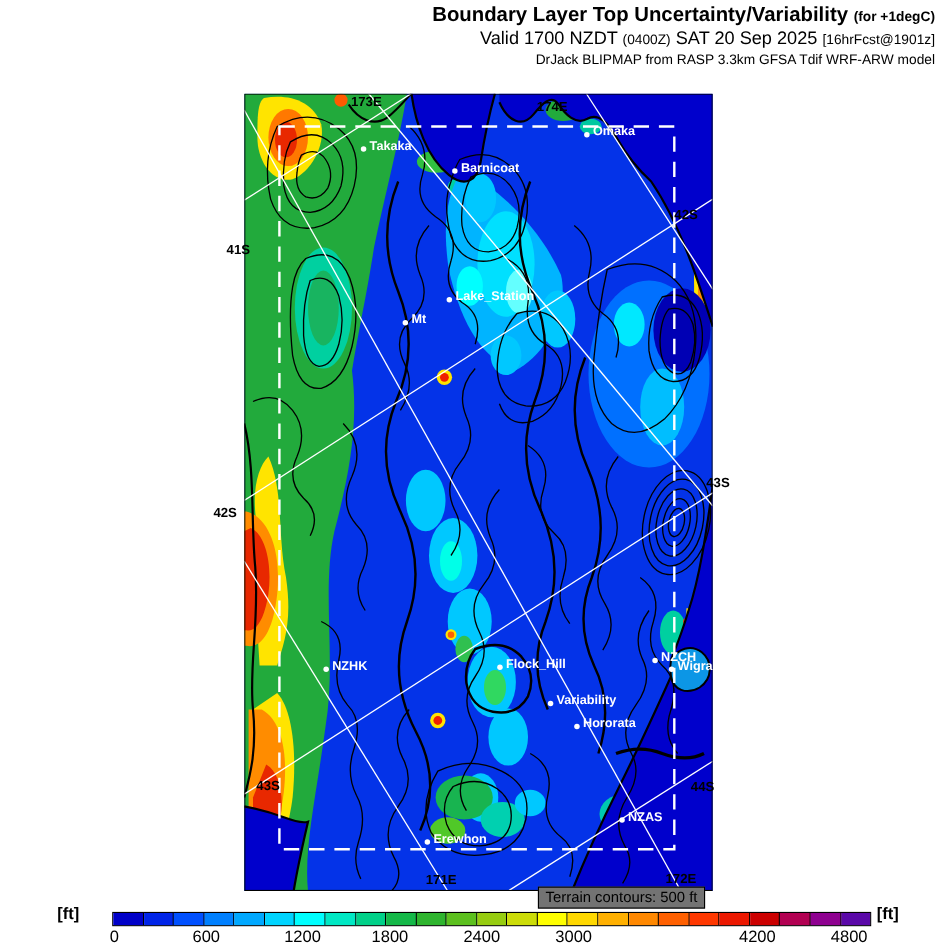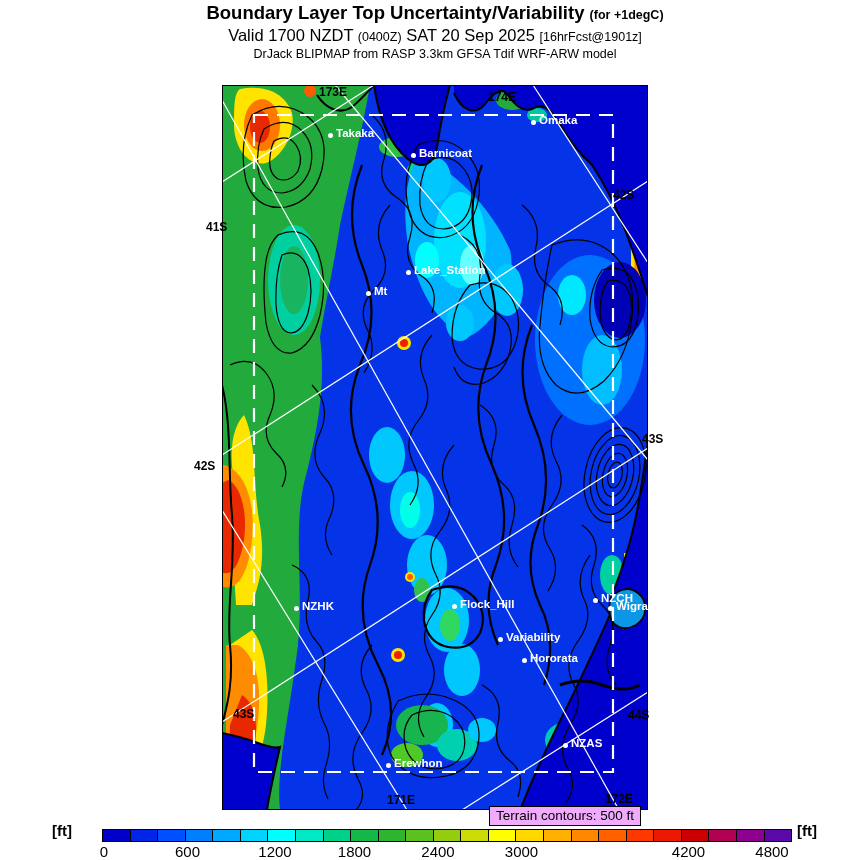"Boundary Layer Top" #header { text-align: center -> right }
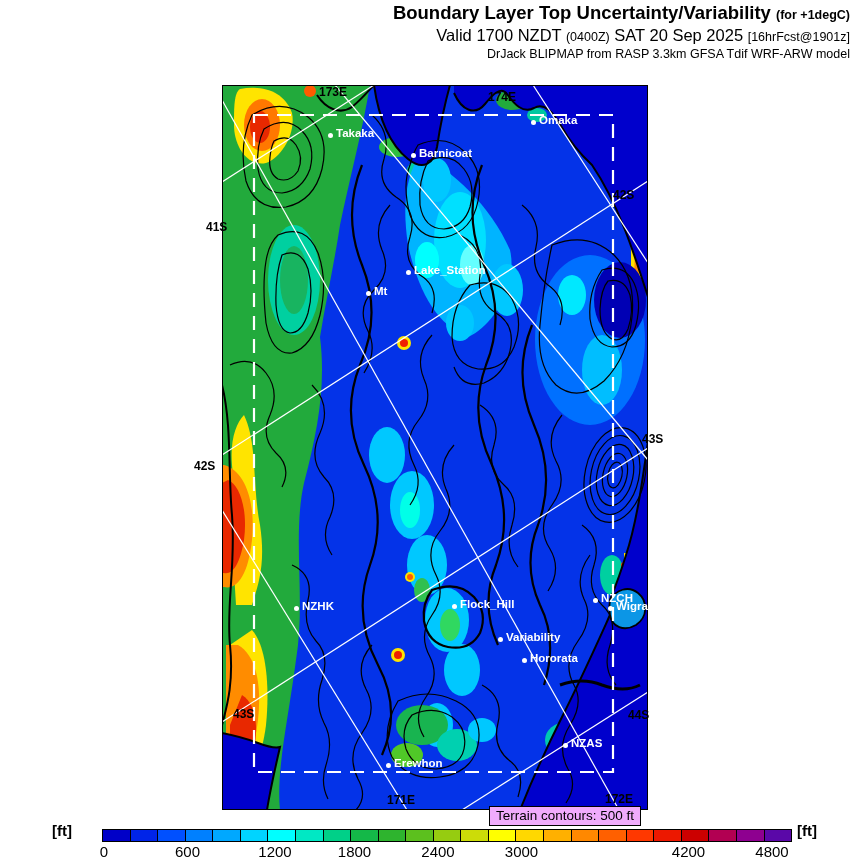"Terrain contours: 500 ft" #terrain-note { background: #f0abfc -> #737373 }
